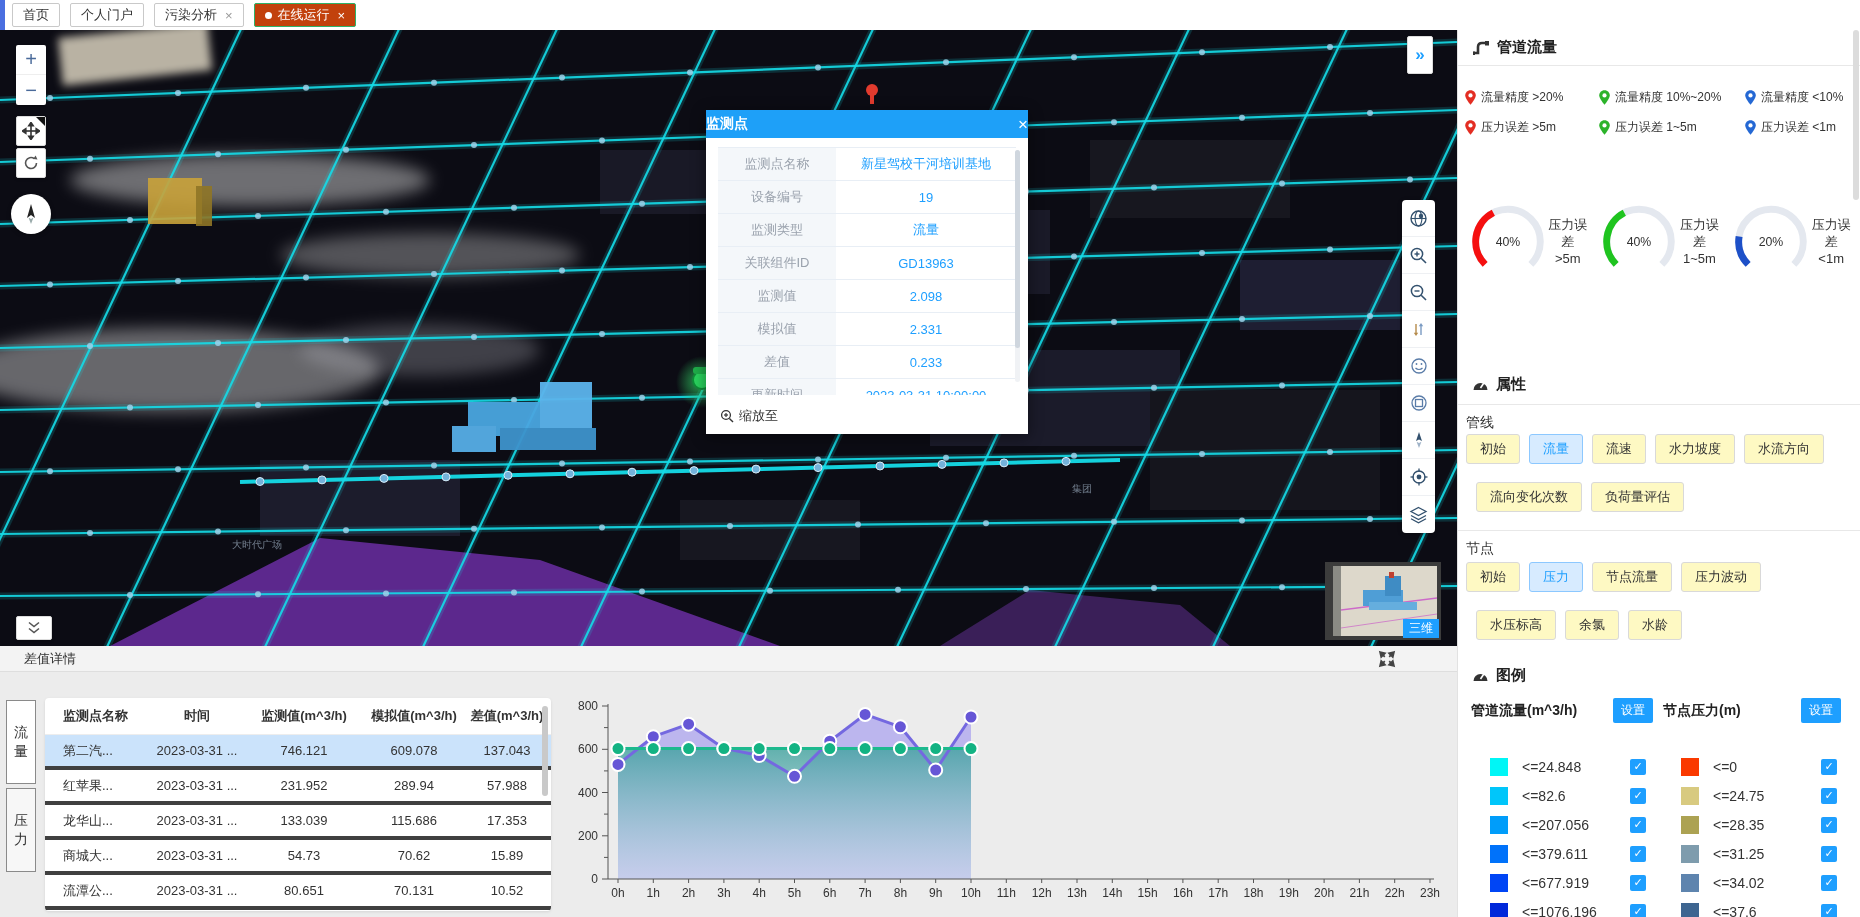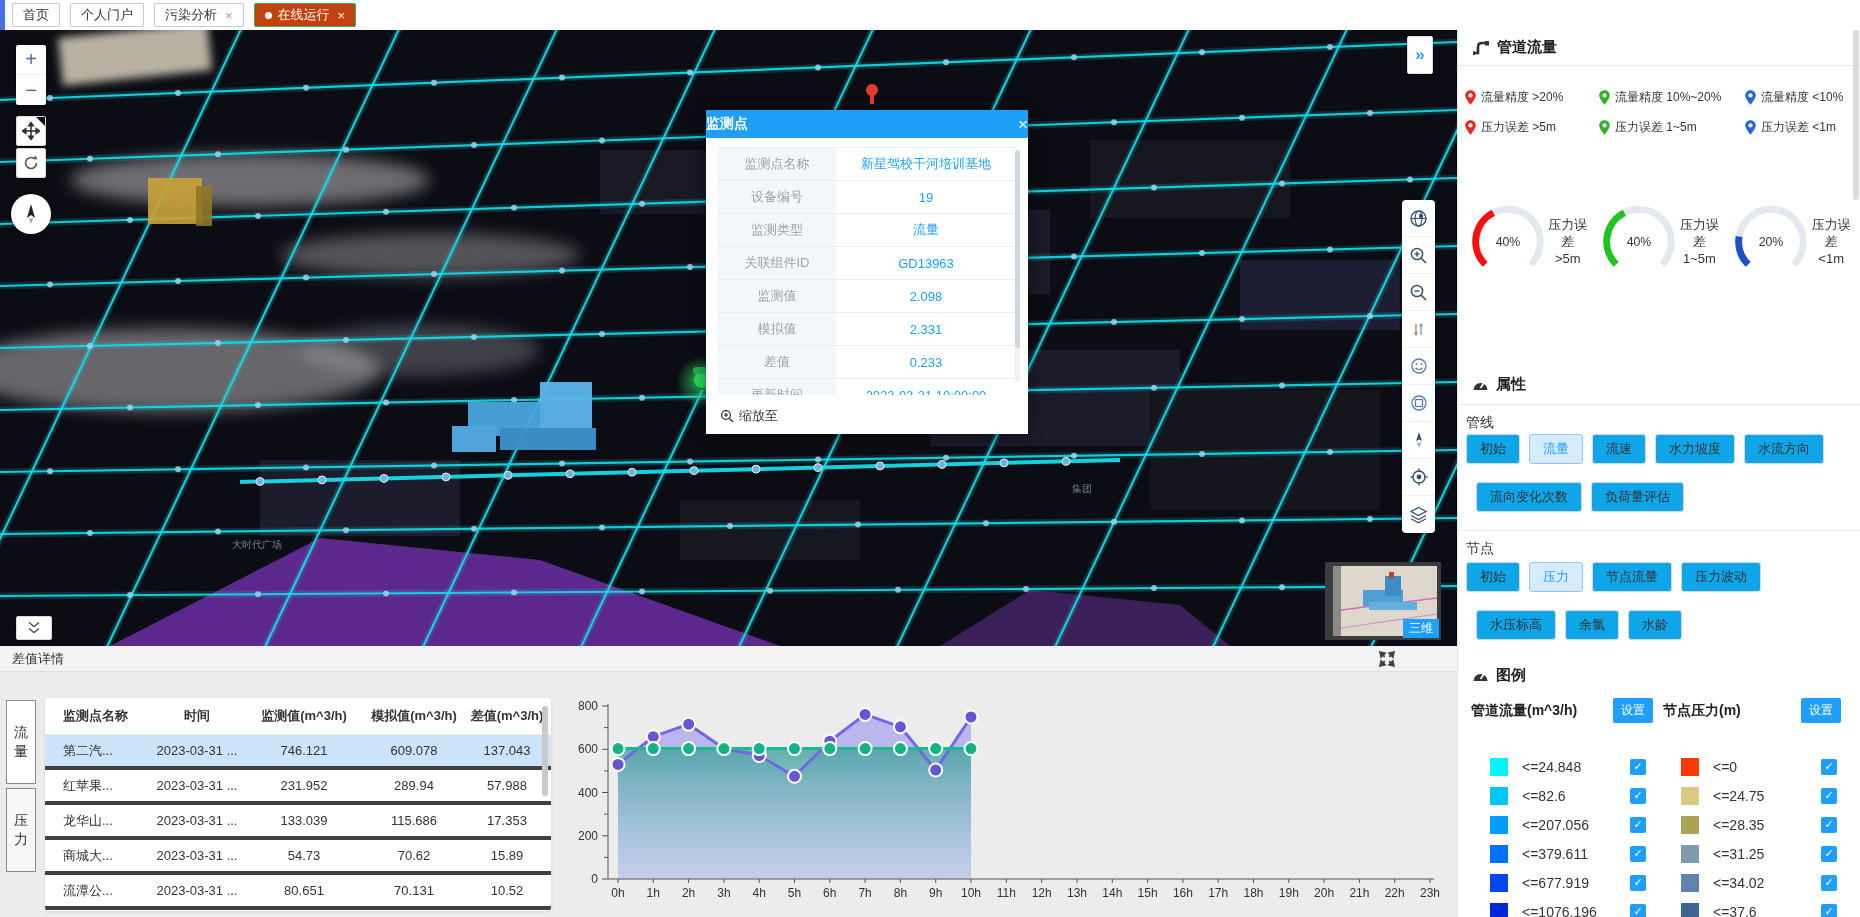"初始" .btn-prop { background: #0ea5e9 -> #fef9c3 }
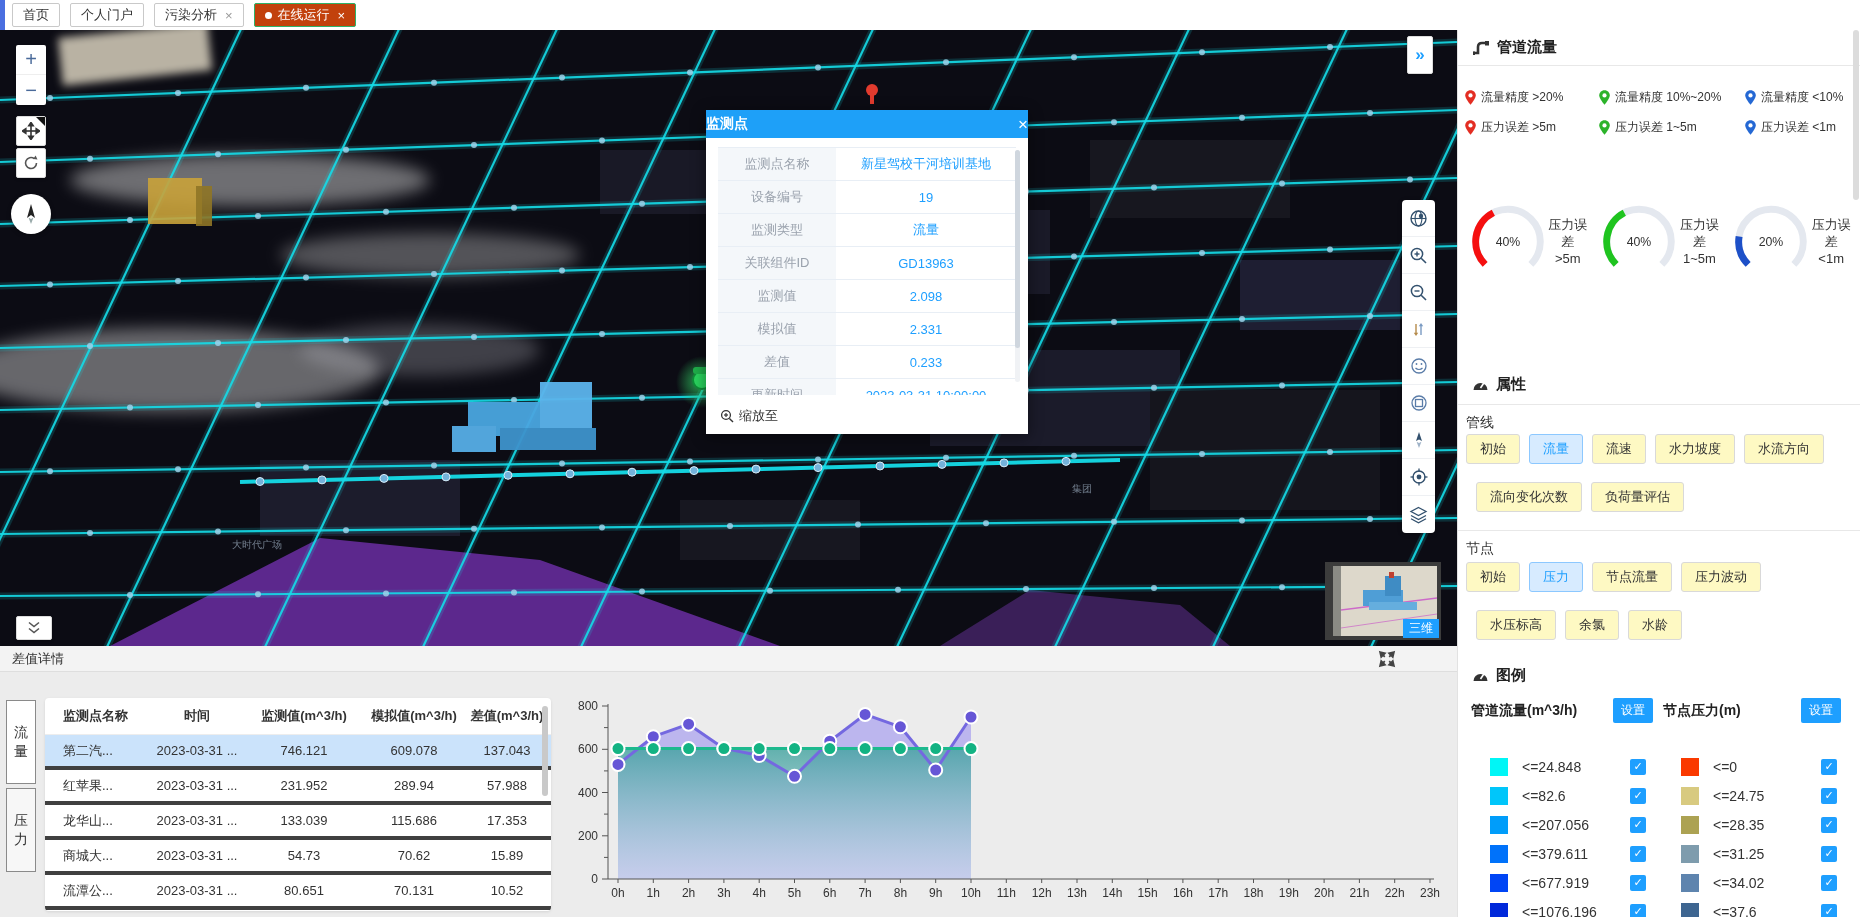"差值详情" .bph { padding-left: 12px -> 24px }
